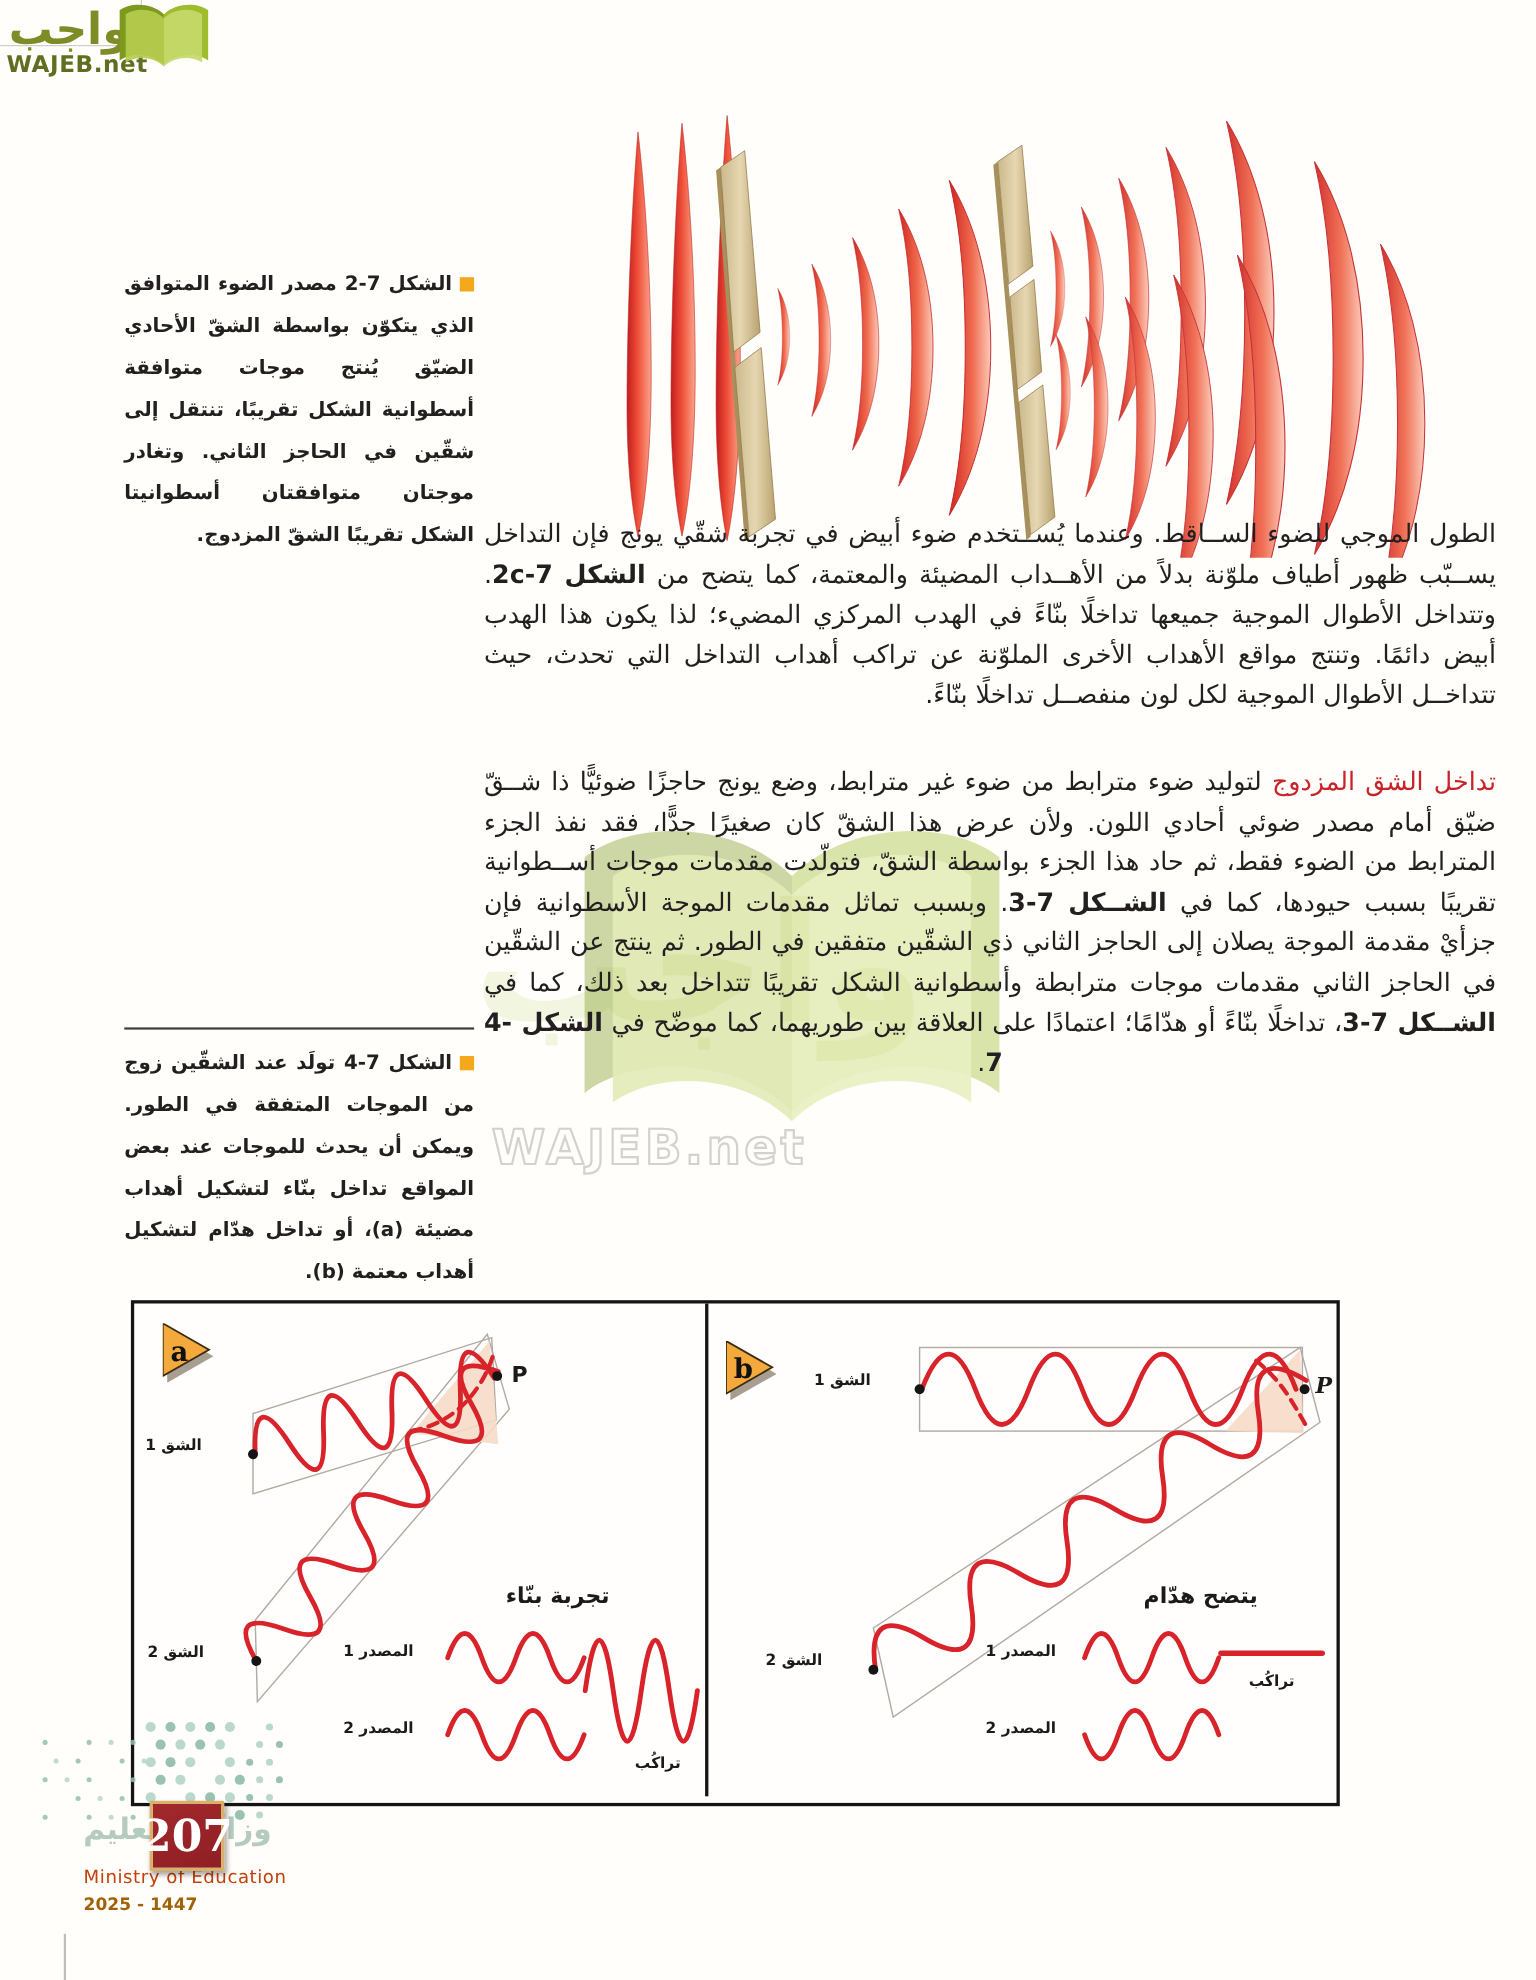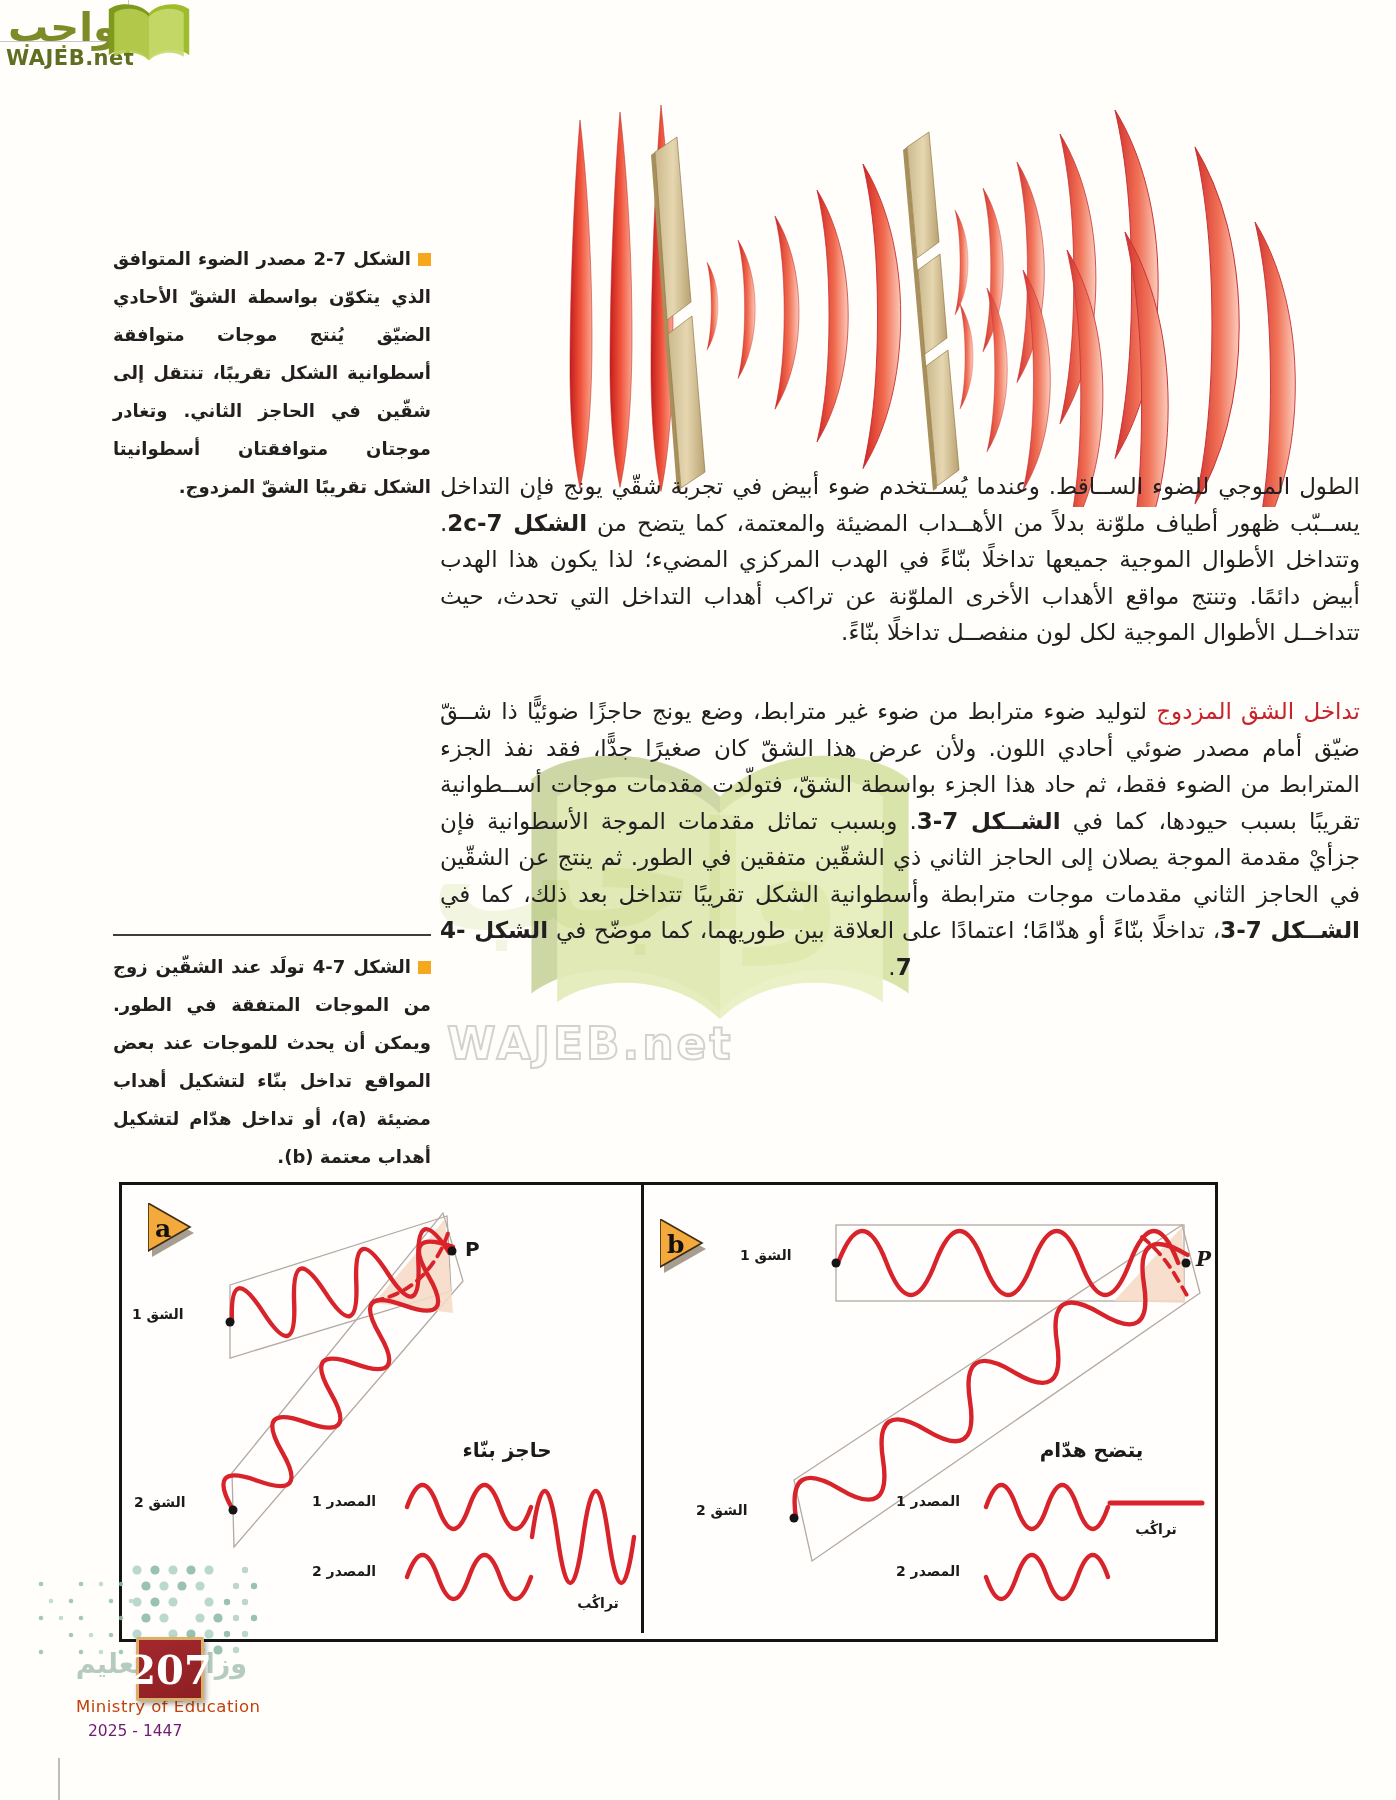"حاجز بنّاء" div.fig-label { text: حاجز -> تجربة }
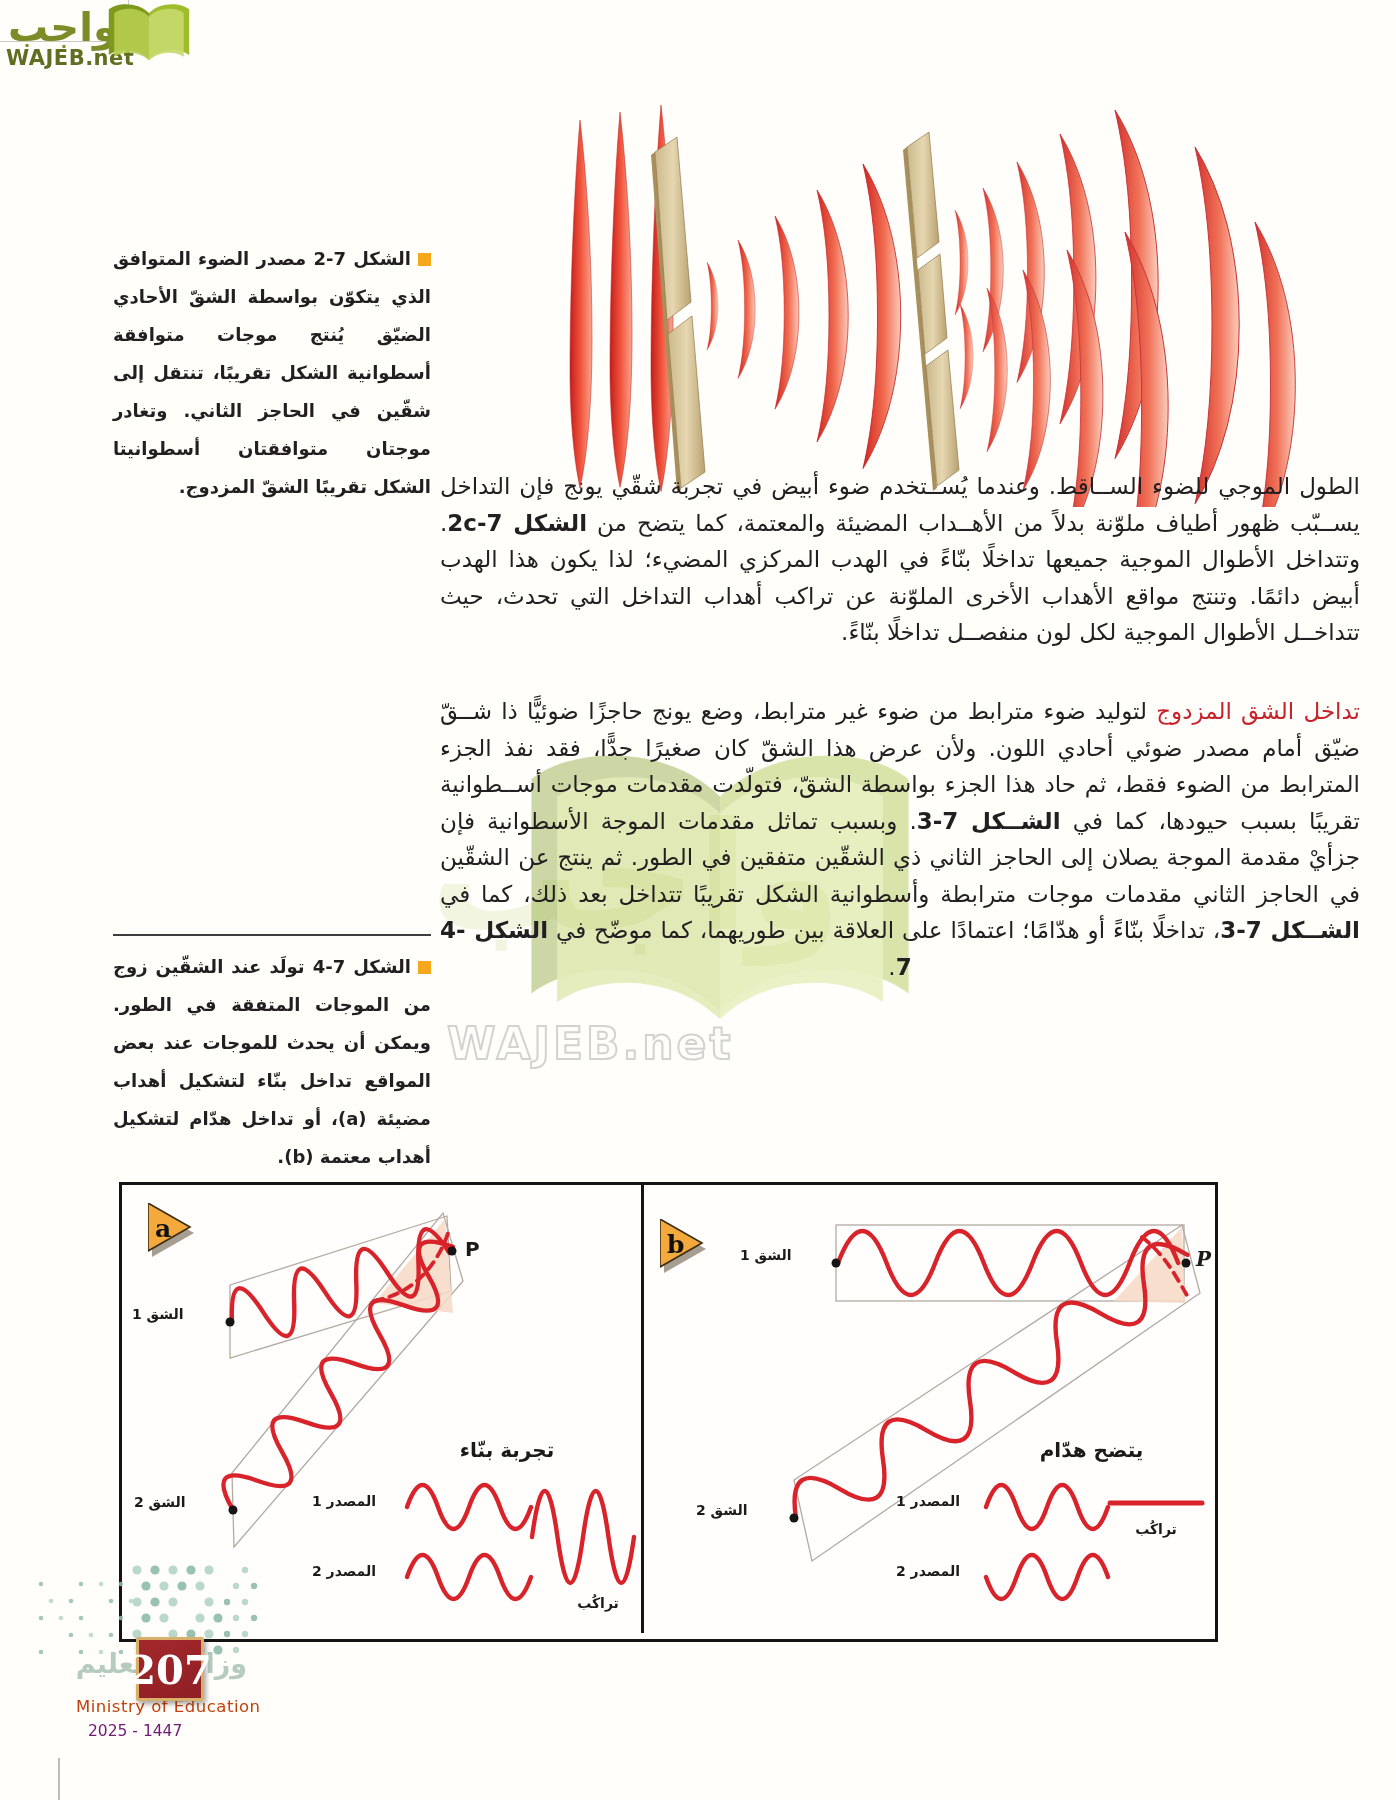"2025 - 1447" .moe-years { color: #701a75 -> #a16207; font-weight: none -> bold; left: 88px -> 76px }
